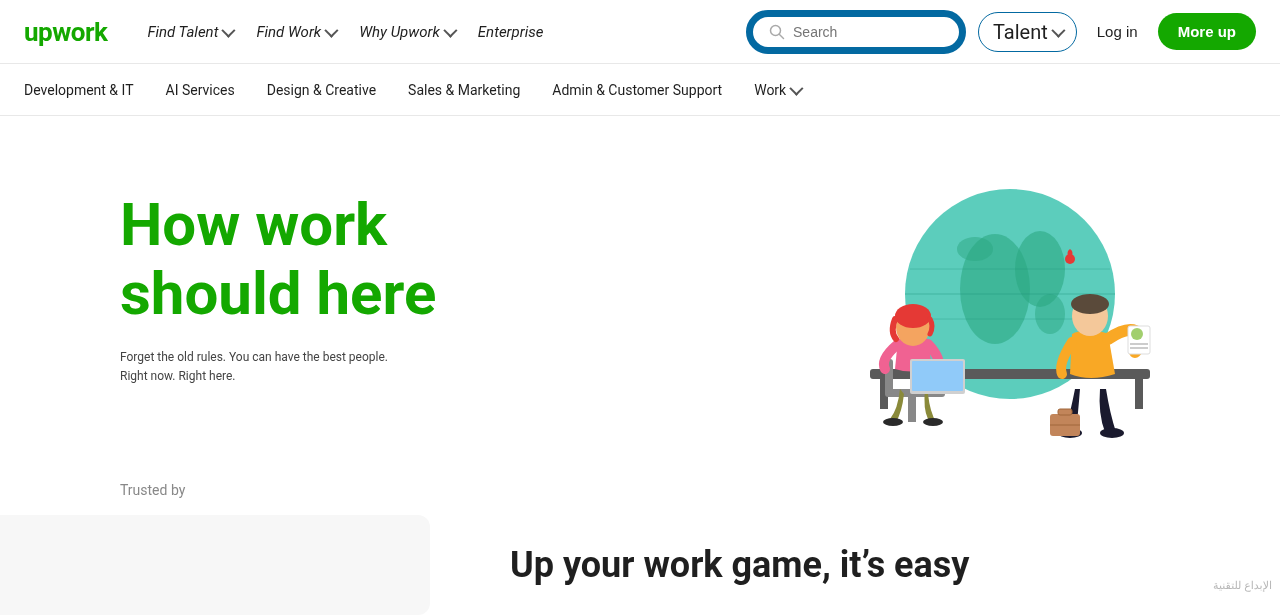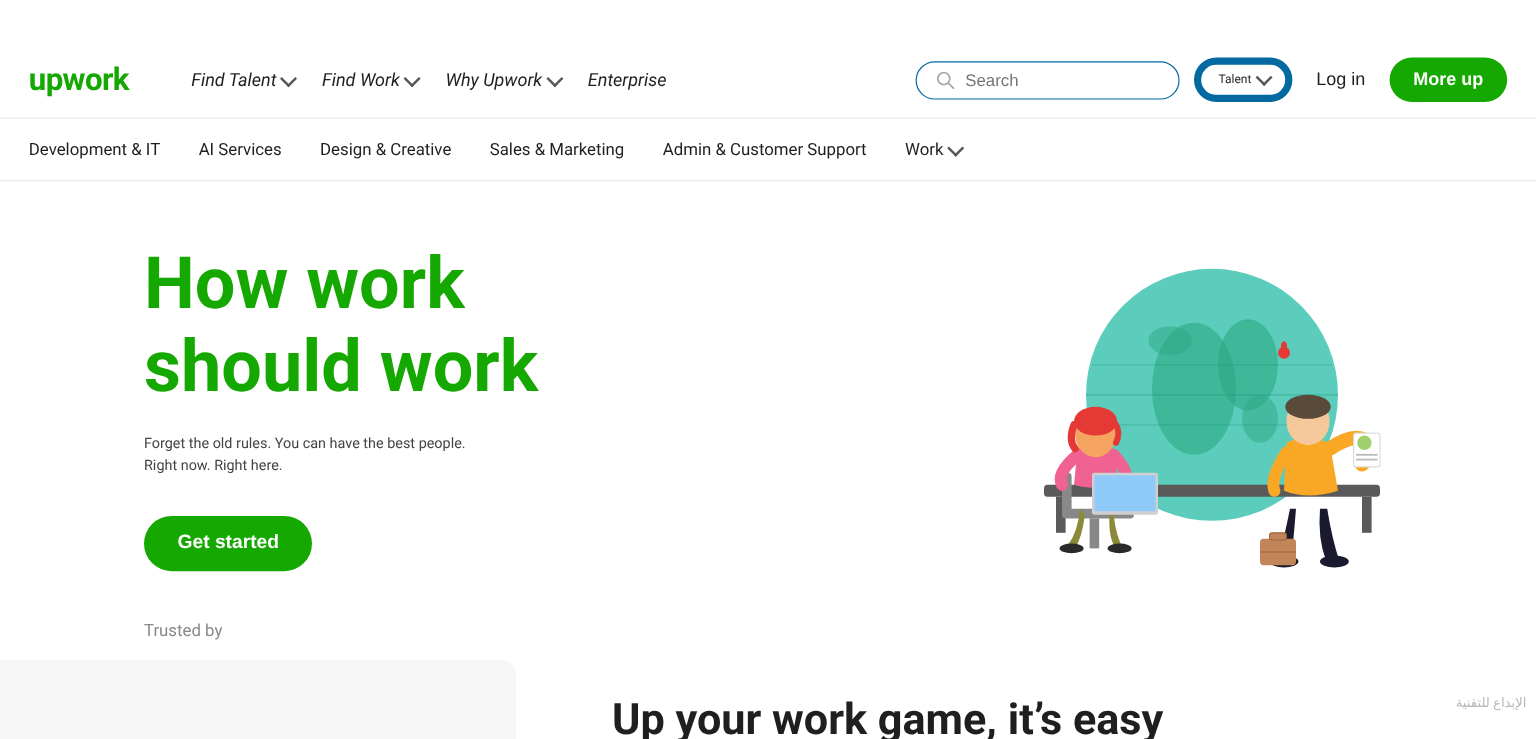"upwork" .top-nav { gap: 44px -> 32px; margin-top: 35px -> none }
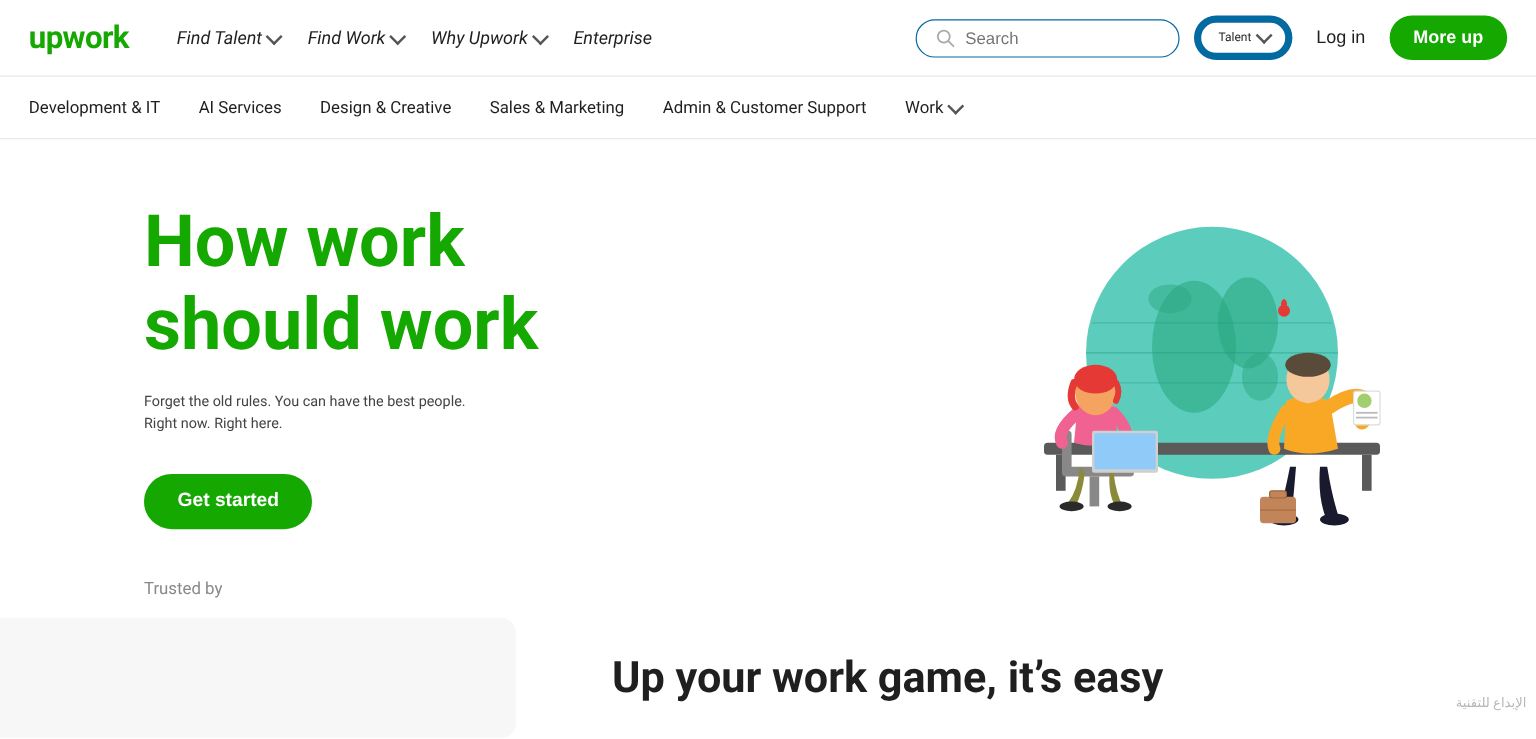"Search" .search-bar { border: 1px solid #0369a1 -> 7px solid #0369a1 }
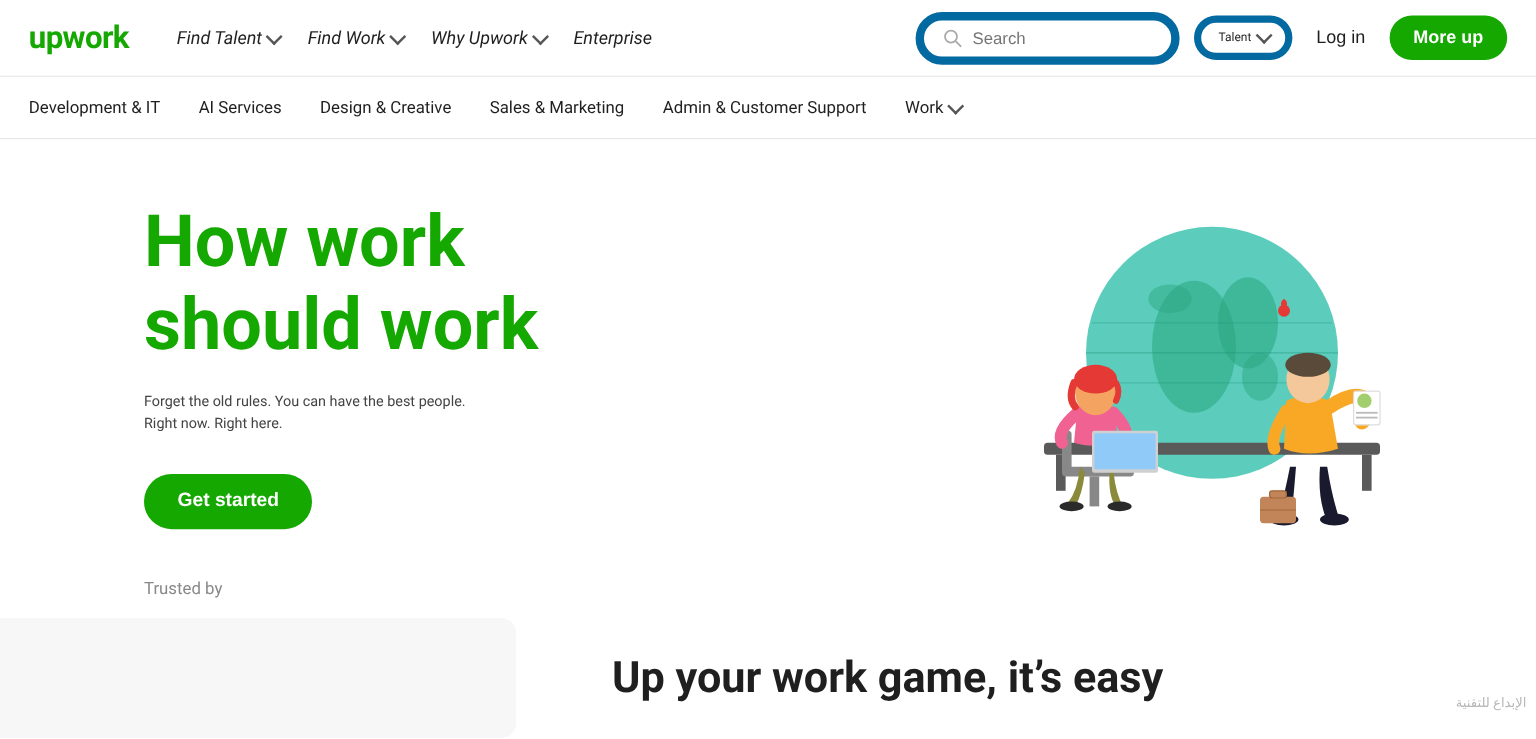"Talent" .talent-btn { align-items: none -> center; border: 6px solid #0369a1 -> 1px solid #0369a1; font-size: 10px -> 20px }
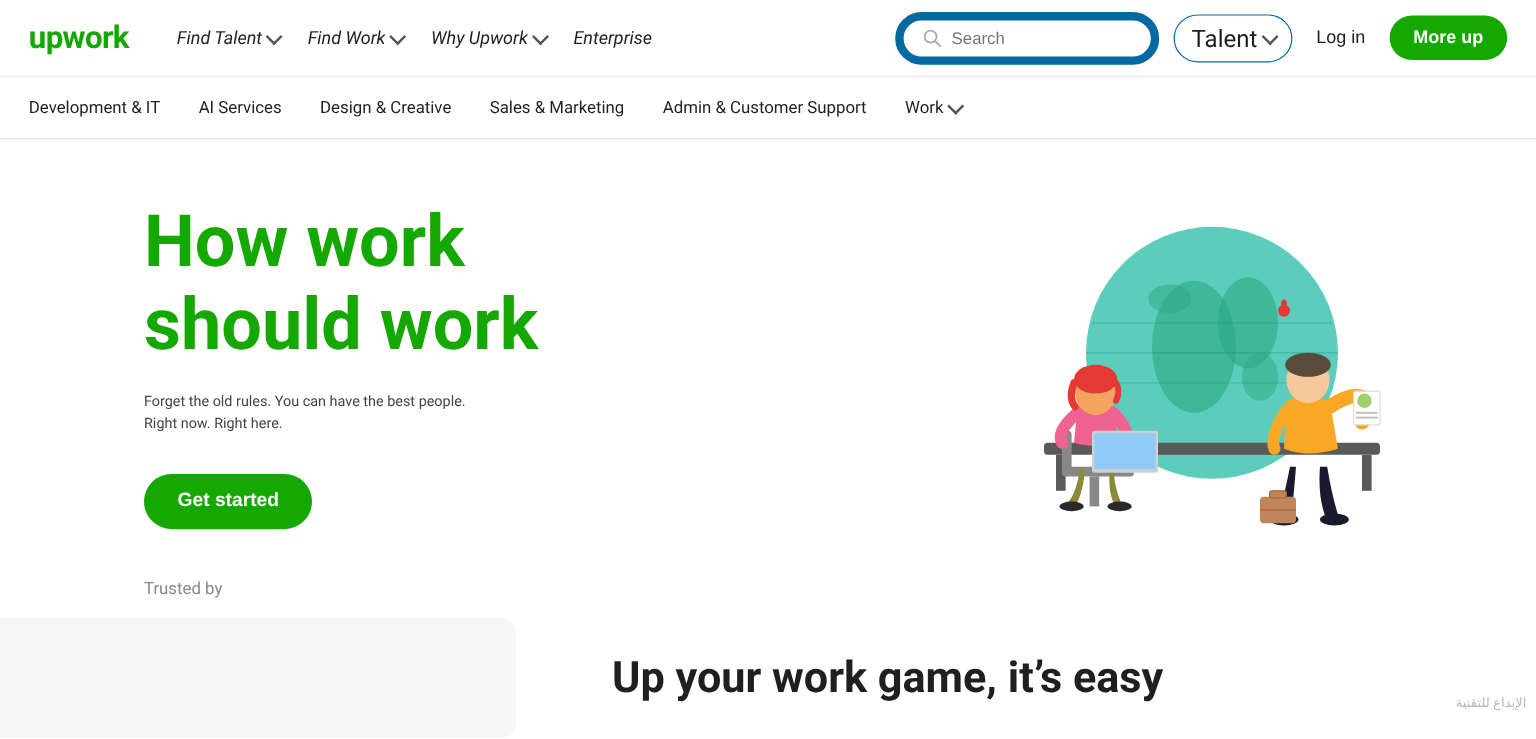"should work" span { text: work -> here }
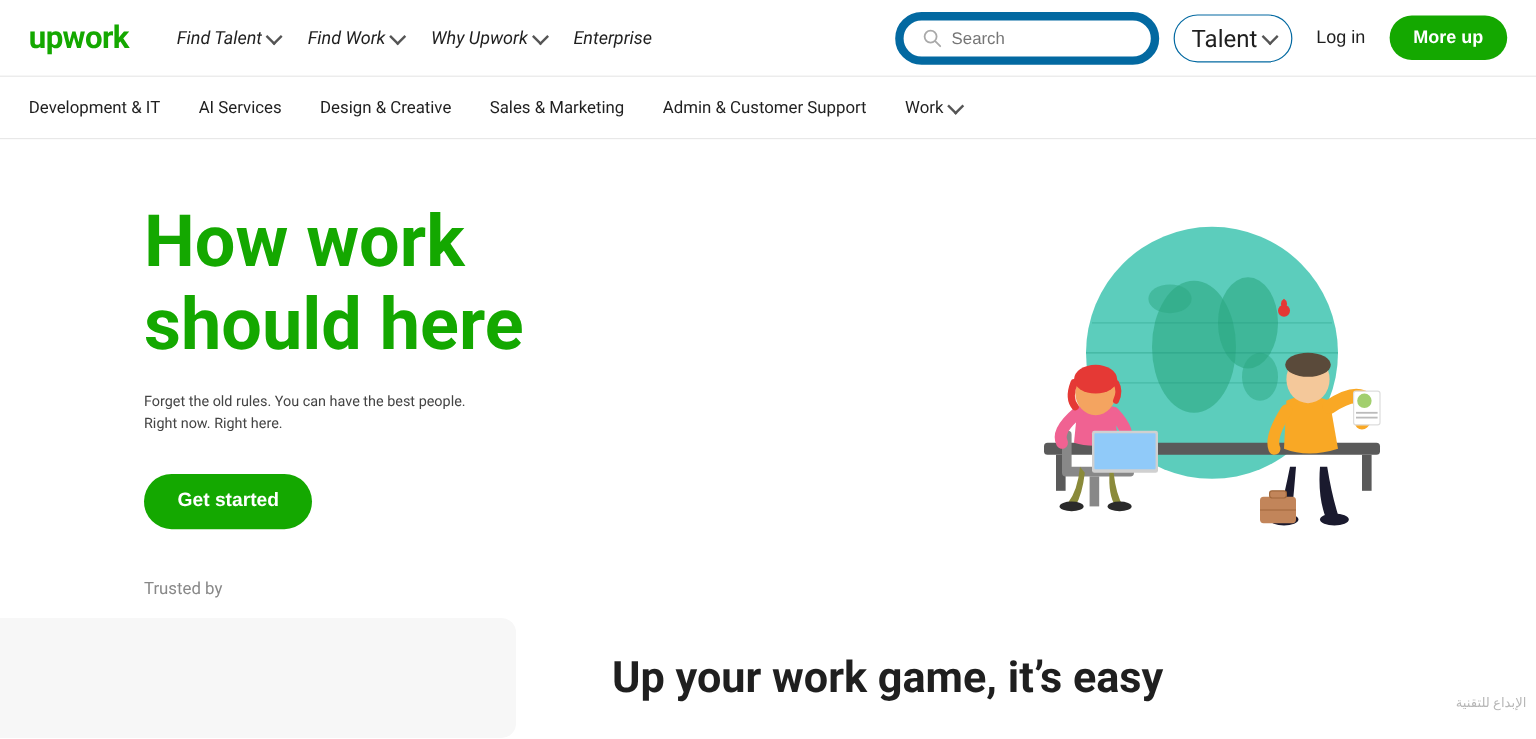"Get started" button.get-started-btn { html: <button>Get started</button> -> none }
